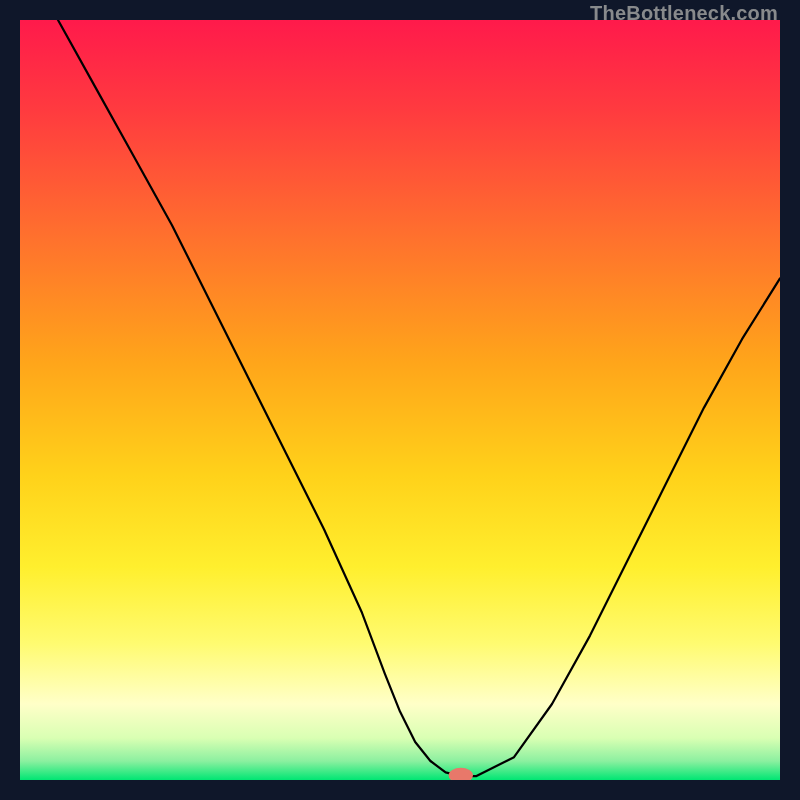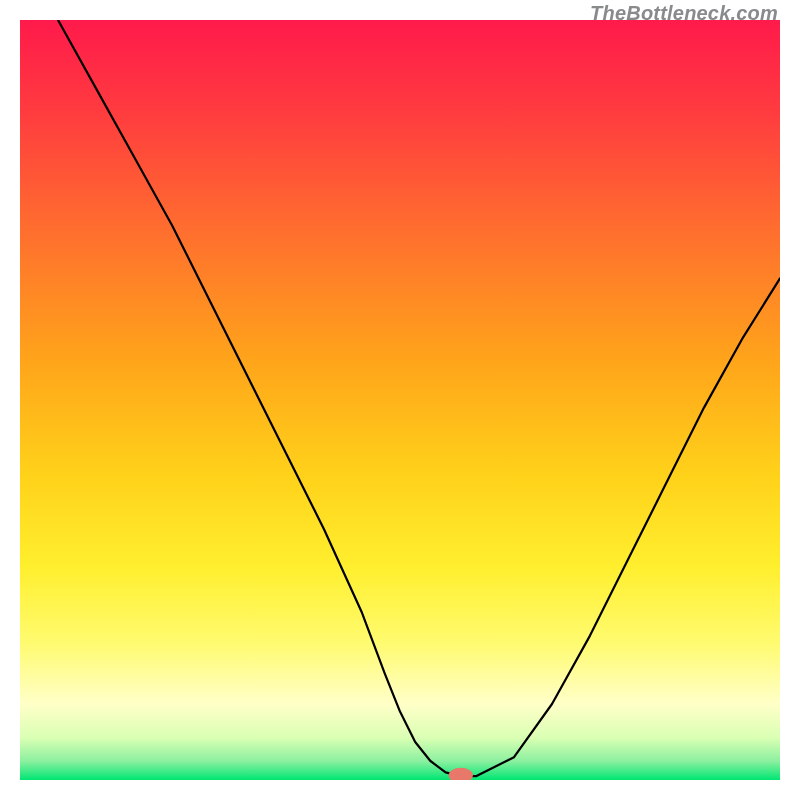"TheBottleneck.com" .frame { background: #ffffff -> #0f172a; font-style: italic -> none }
